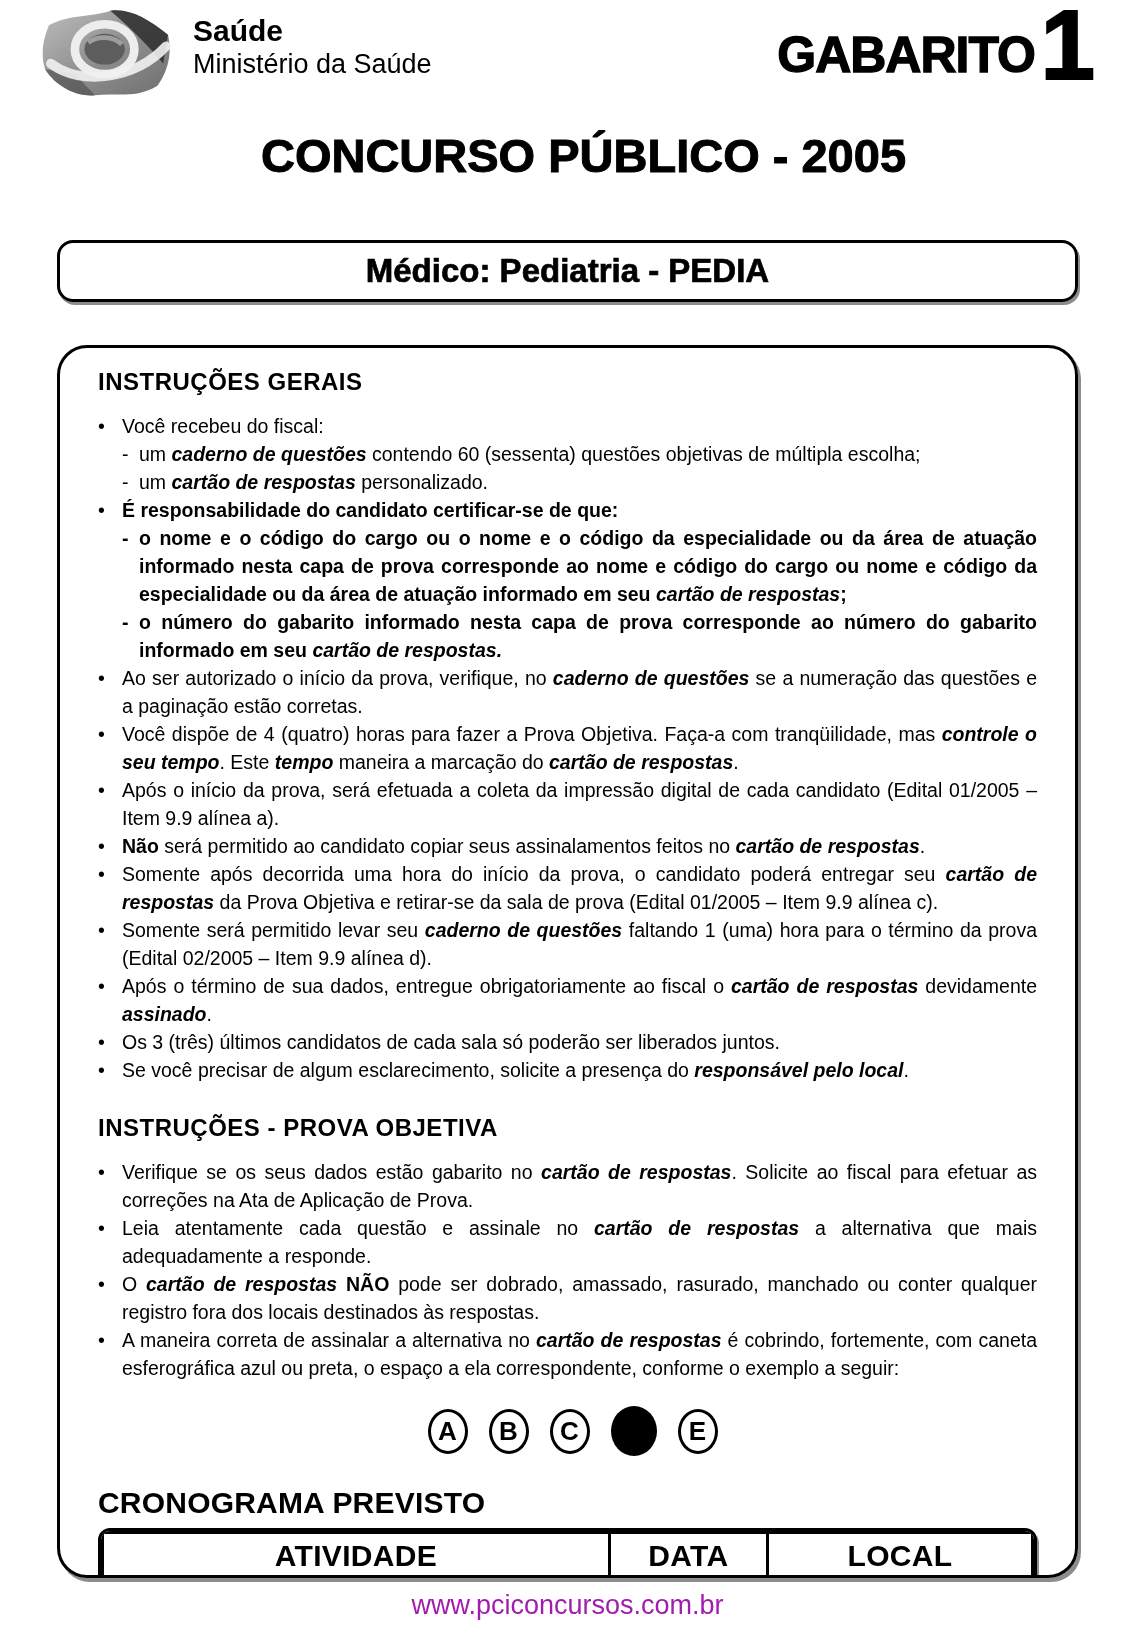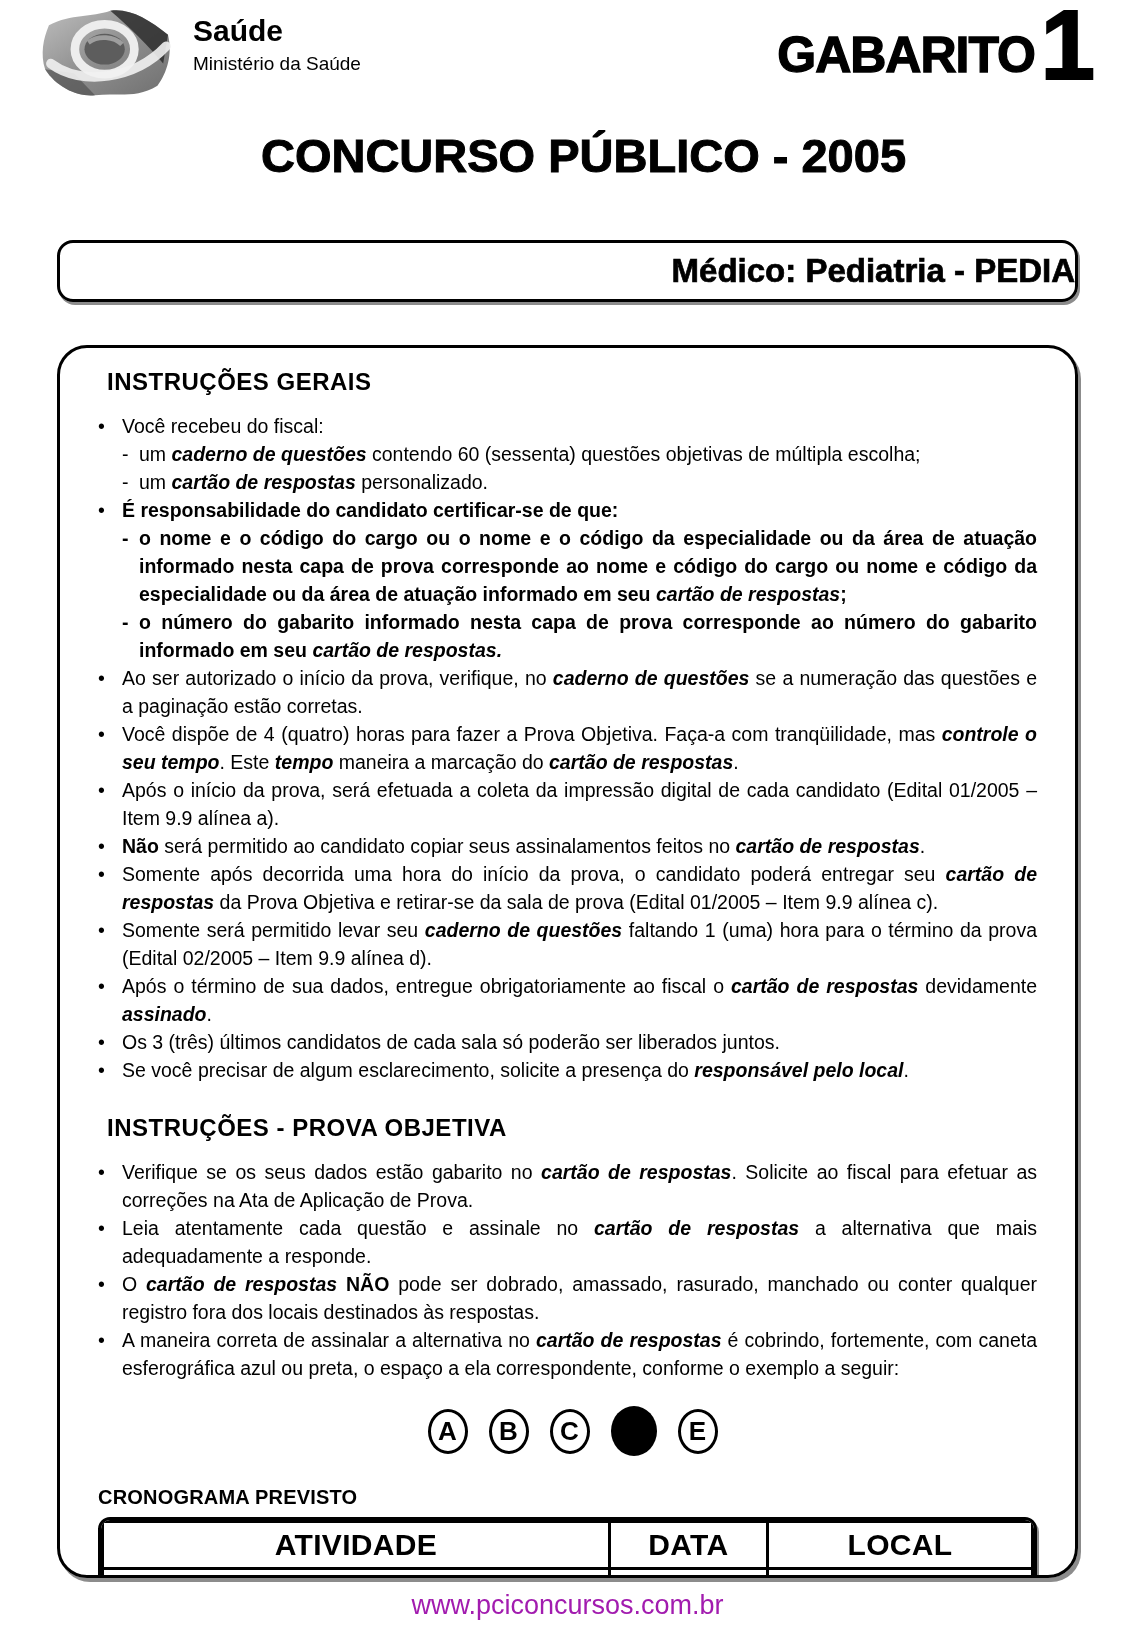"Ministério da Saúde" .brand-sub { font-size: 19px -> 27px }
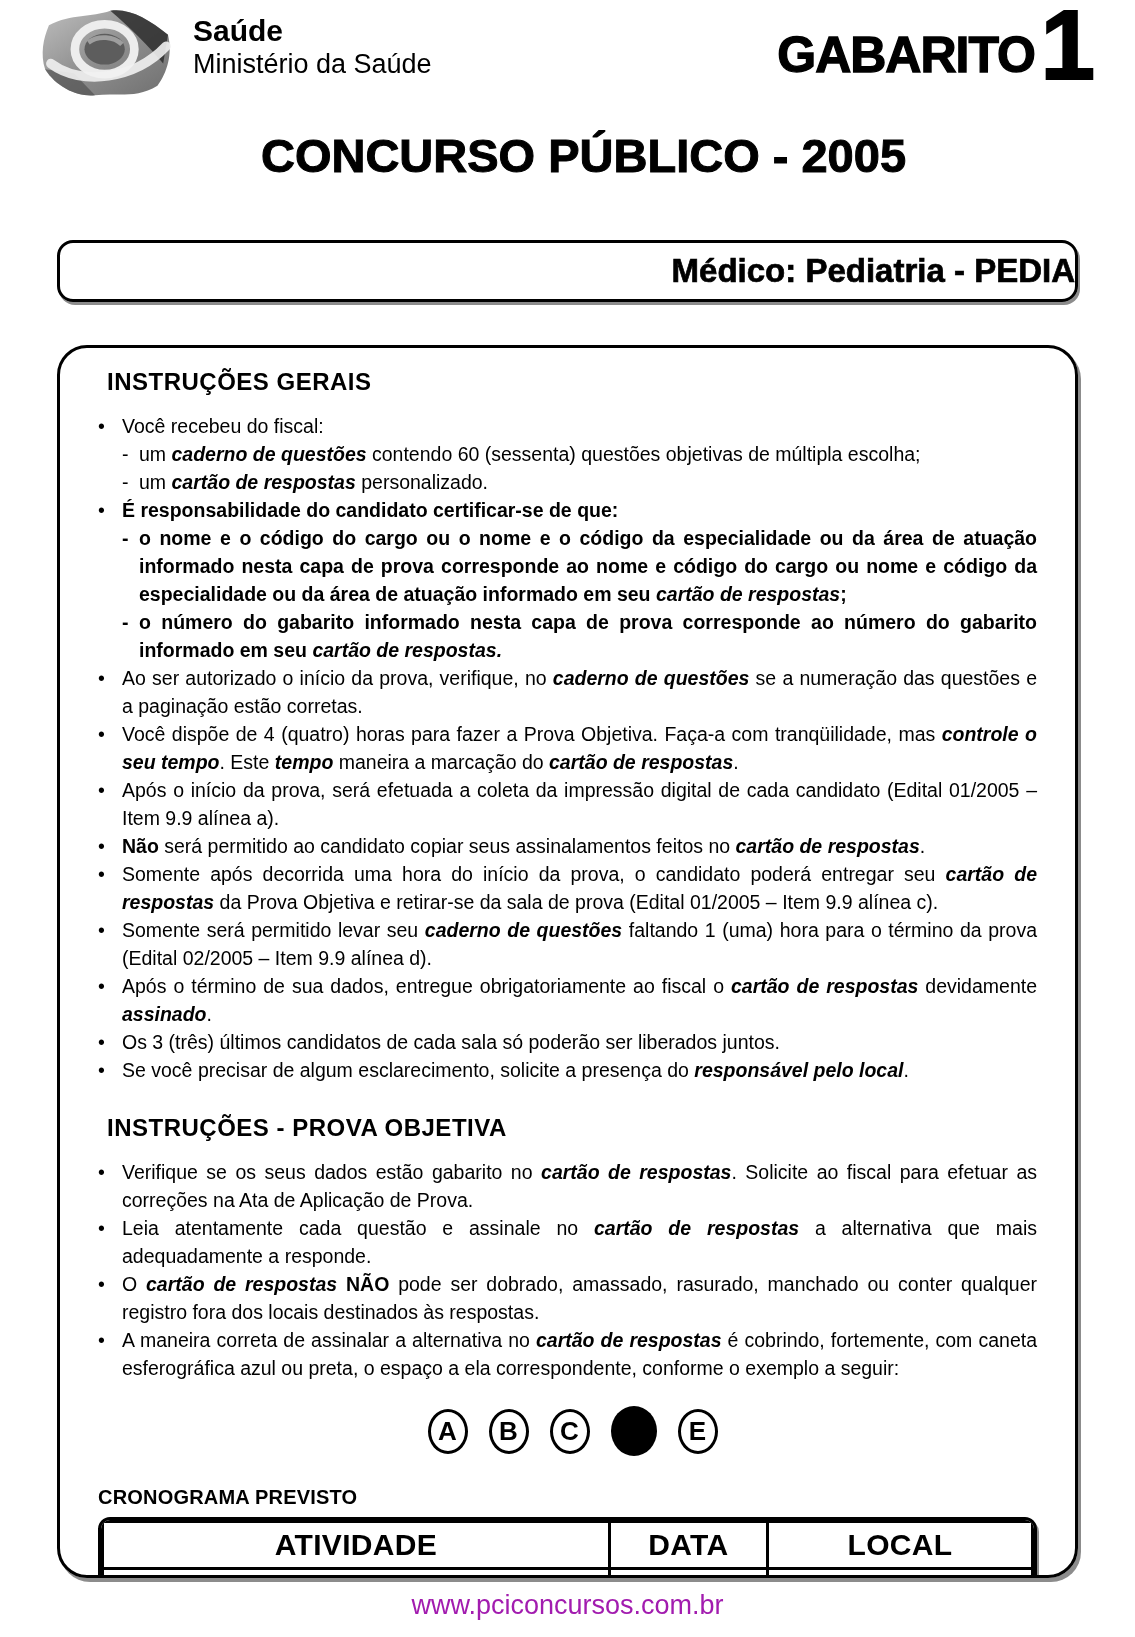"Médico: Pediatria - PEDIA" .medico-box { justify-content: flex-end -> center }
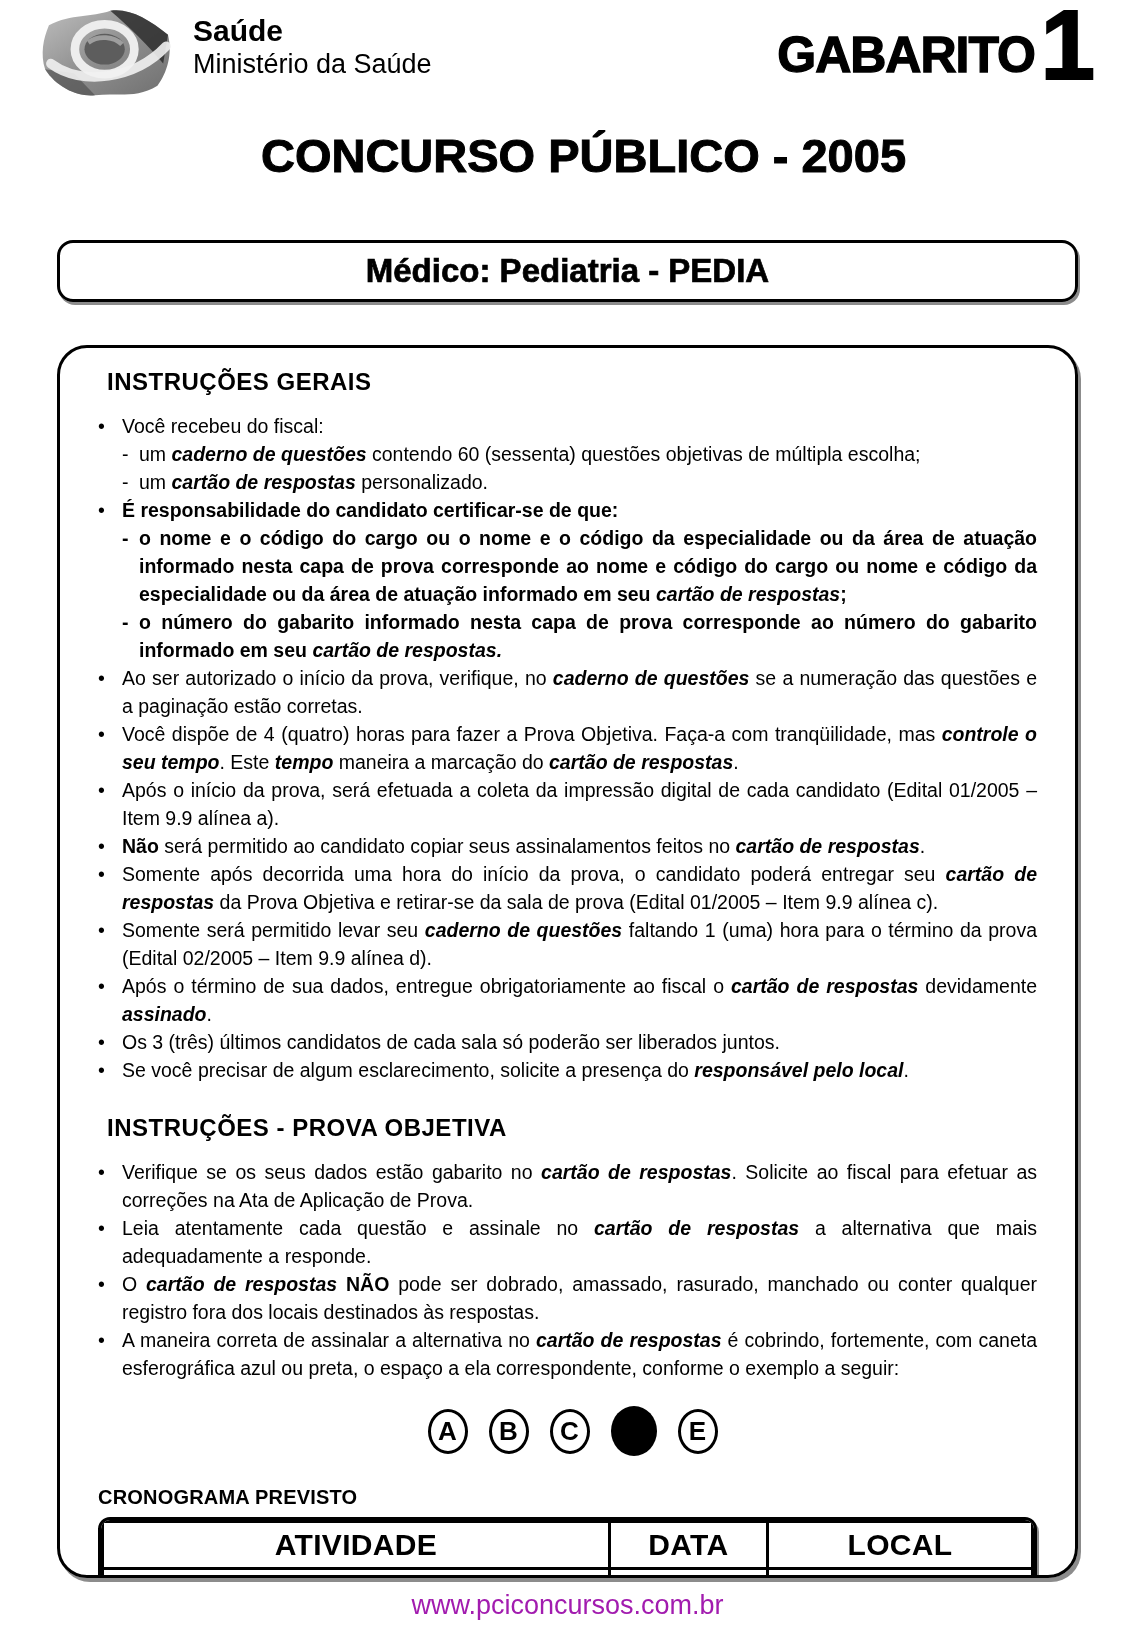"INSTRUÇÕES GERAIS" h2.sec { margin: 6px 0 16px 9px -> 6px 0 16px 0 }
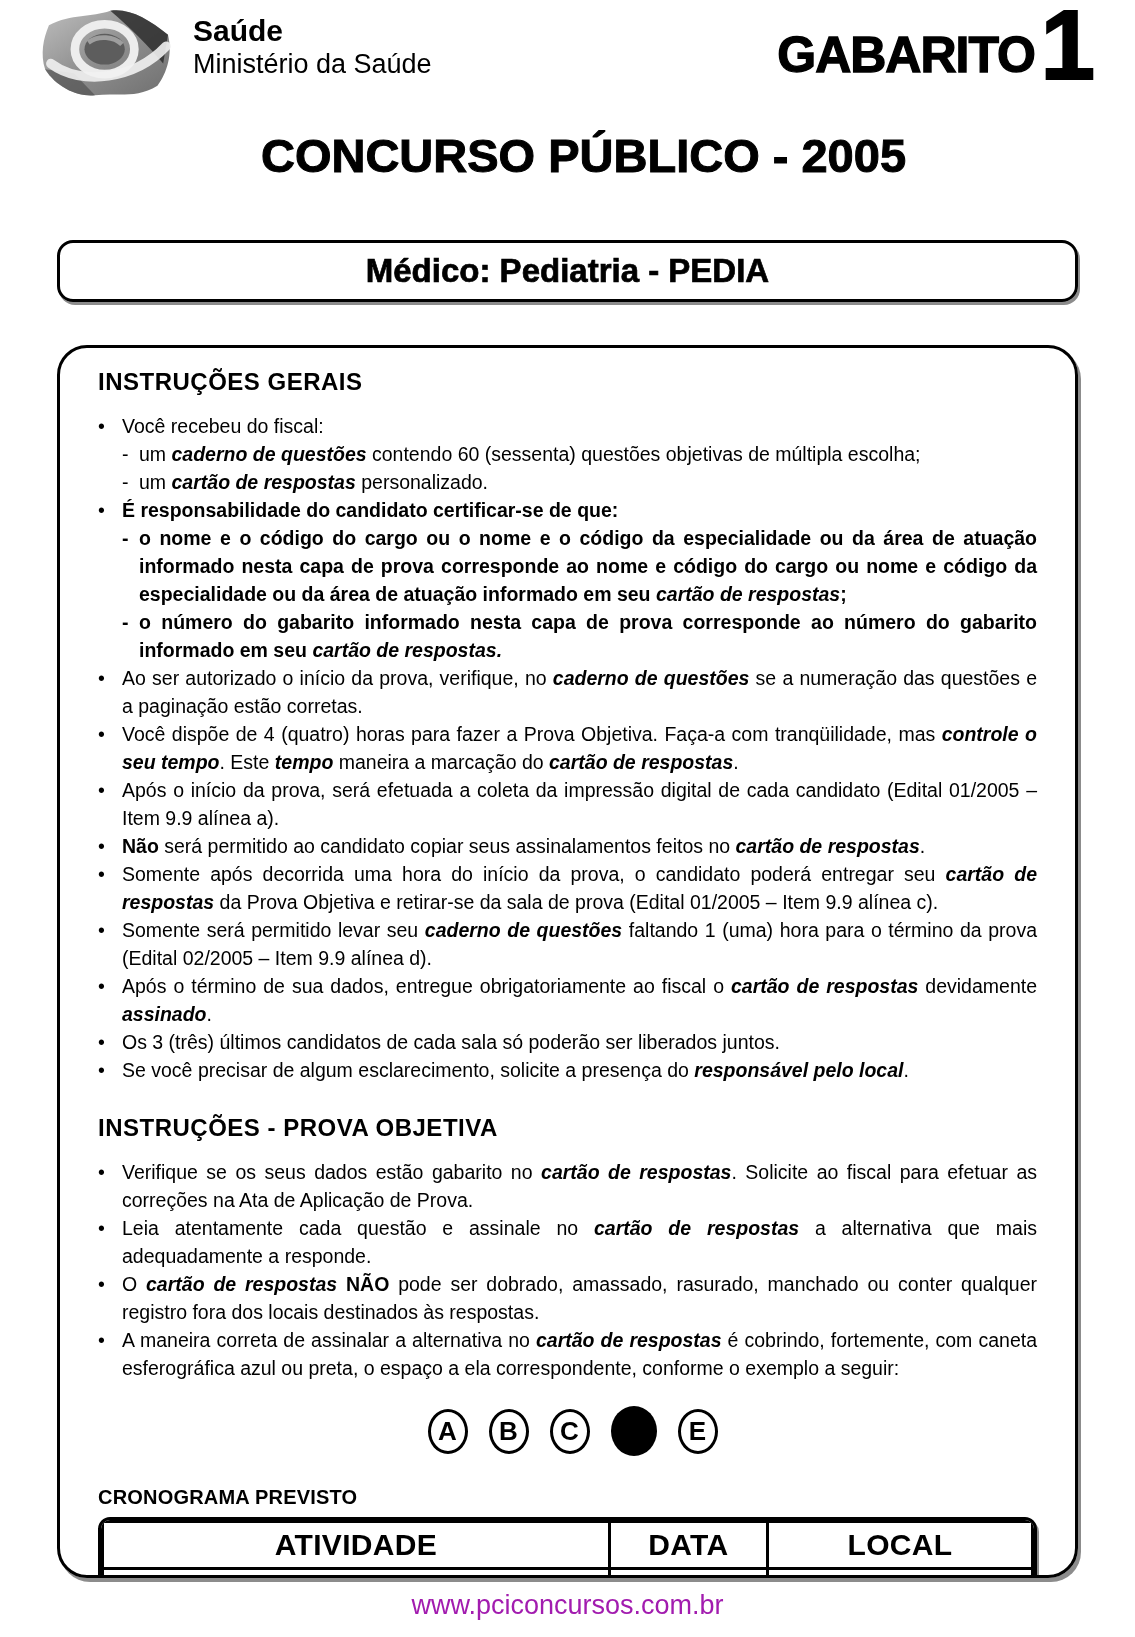"CRONOGRAMA PREVISTO" h3.sec { font-size: 20px -> 30px }
